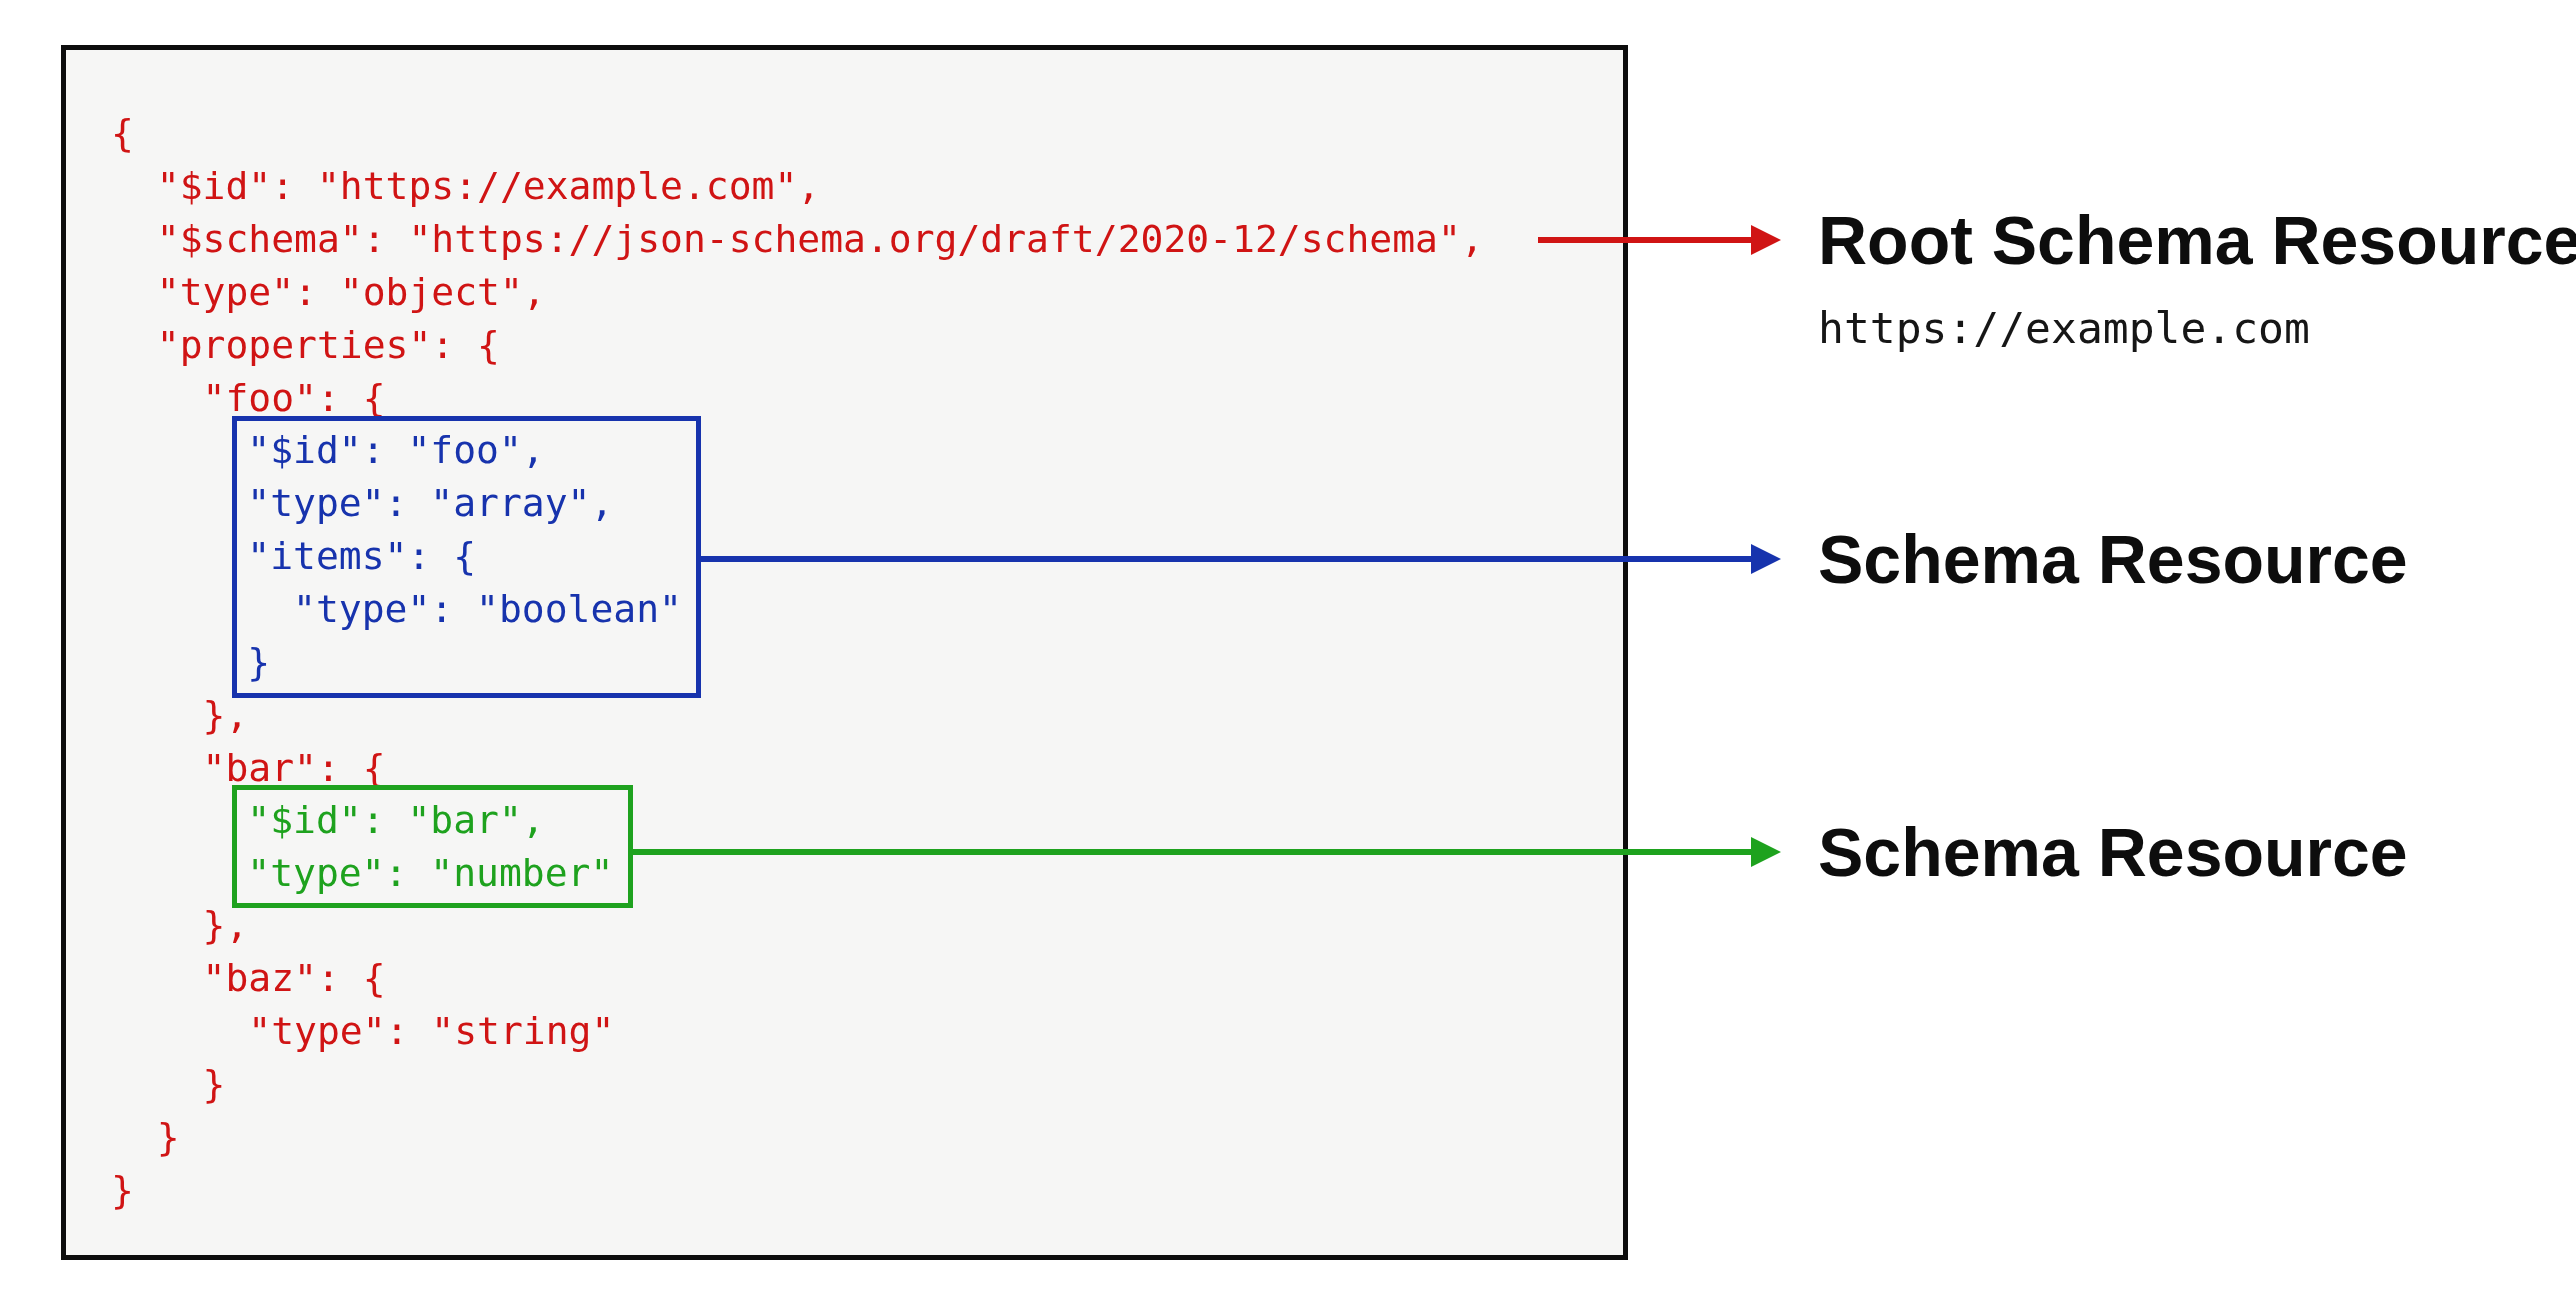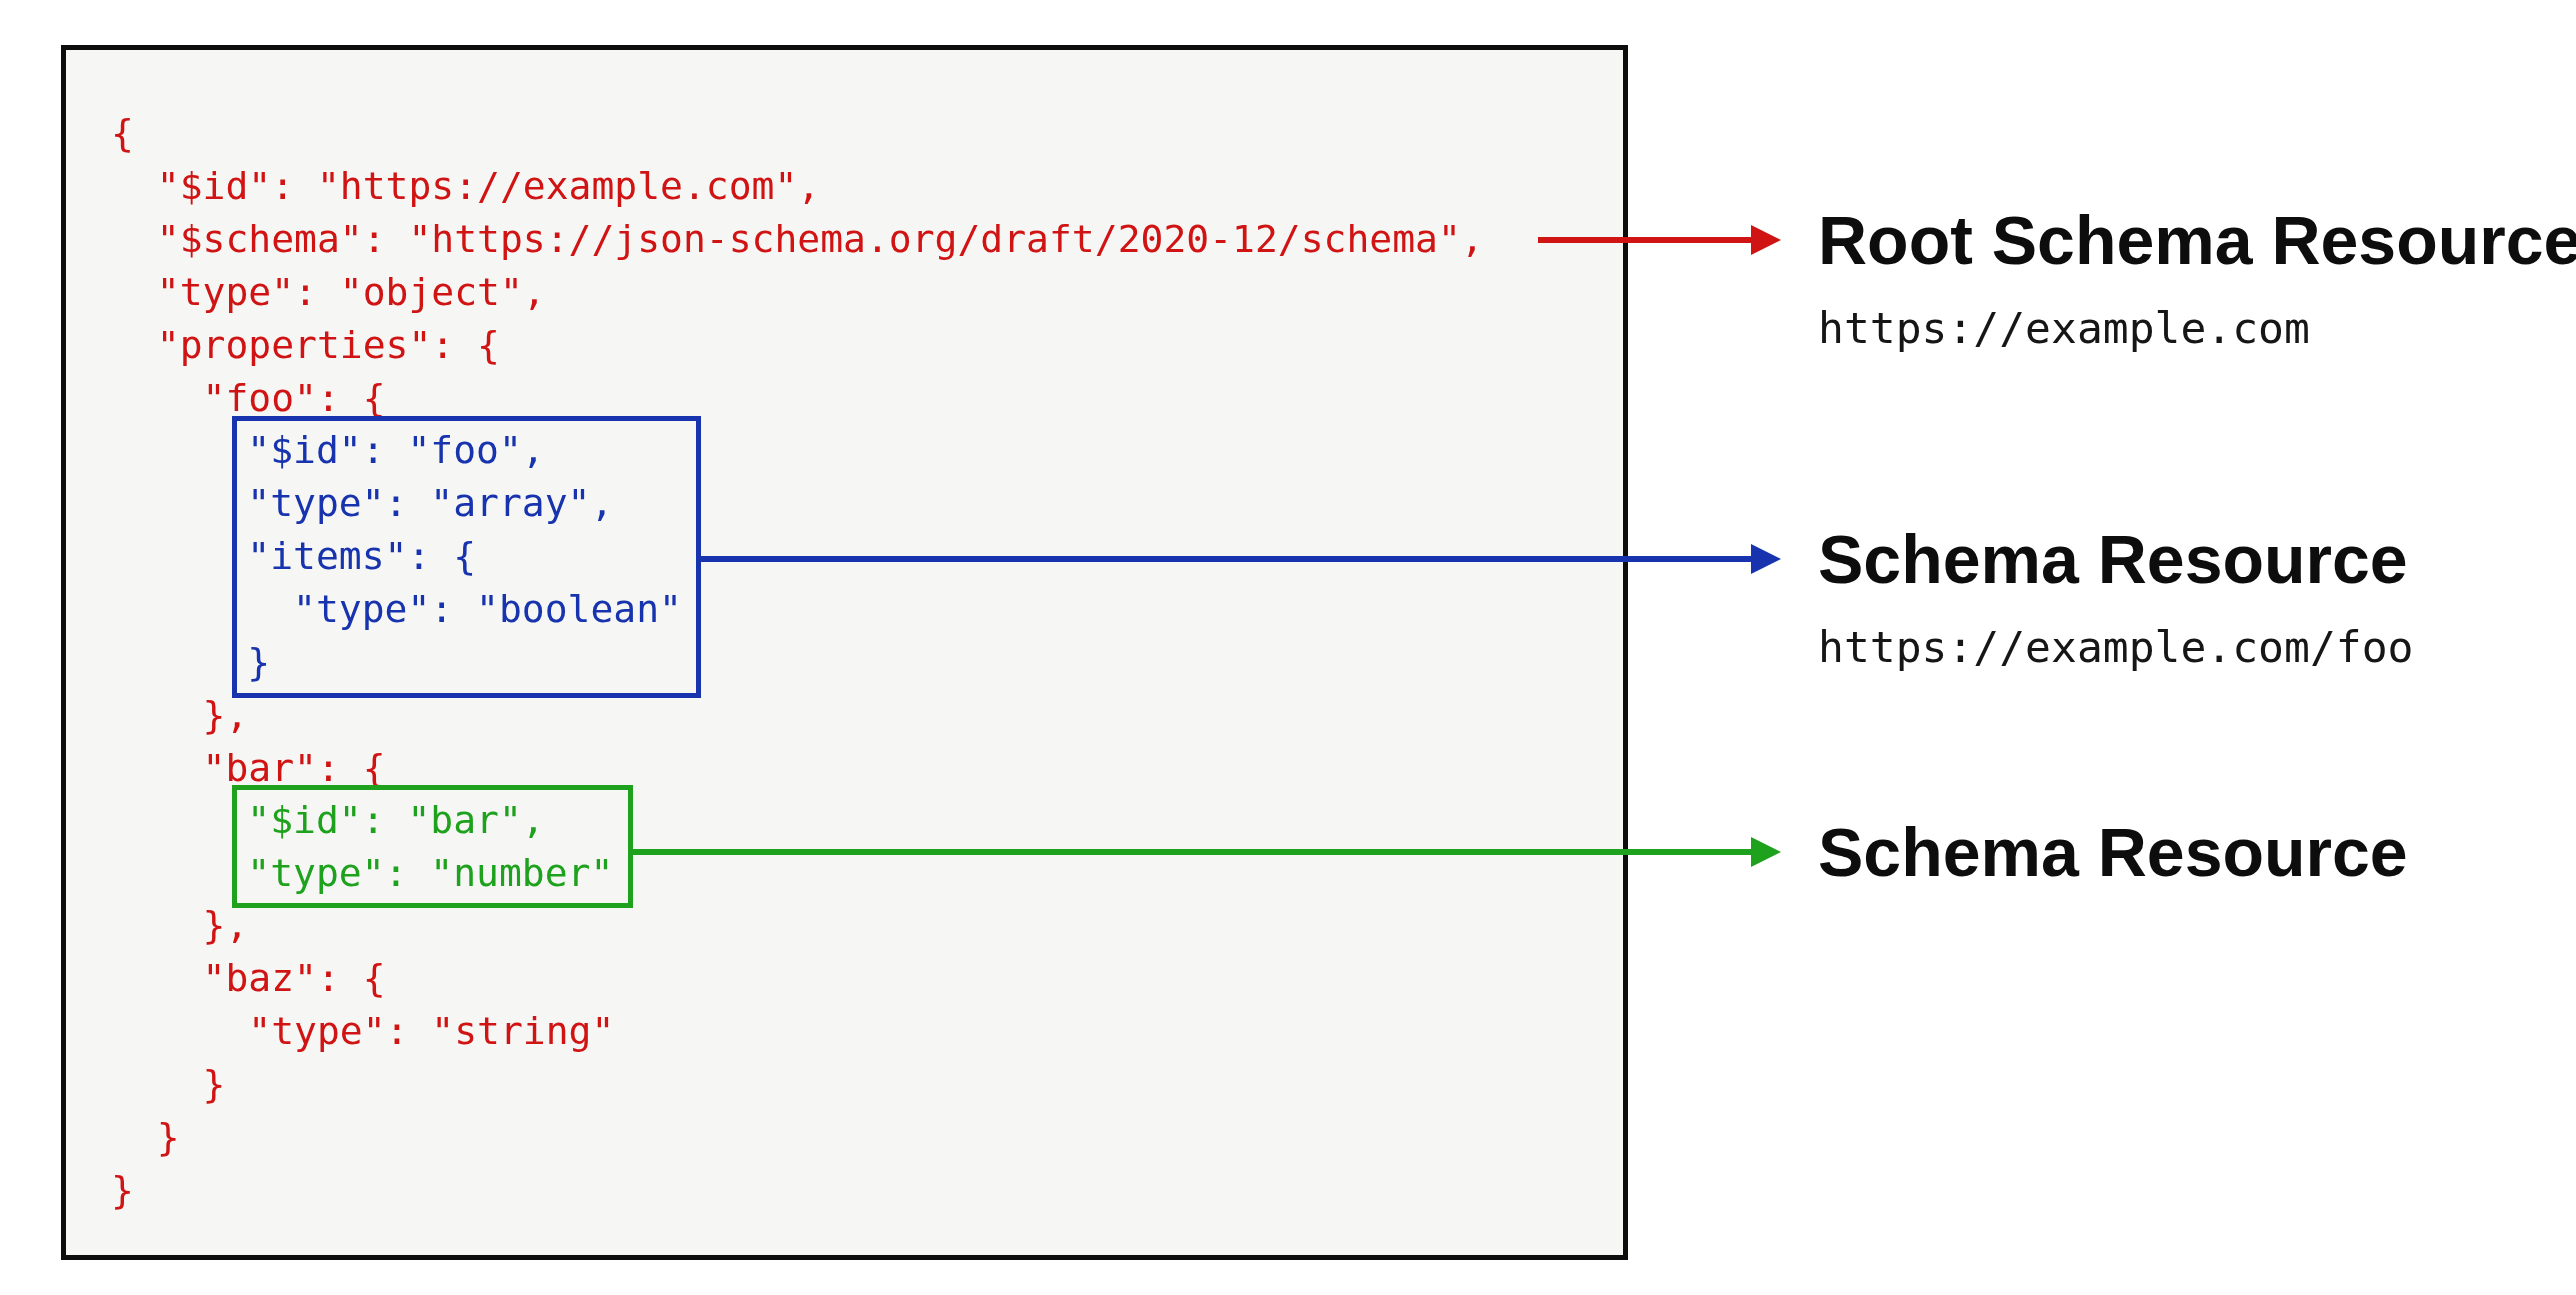"https://example.com/foo" div.ann-url { html: <div>https://example.com/foo</div> -> none }
